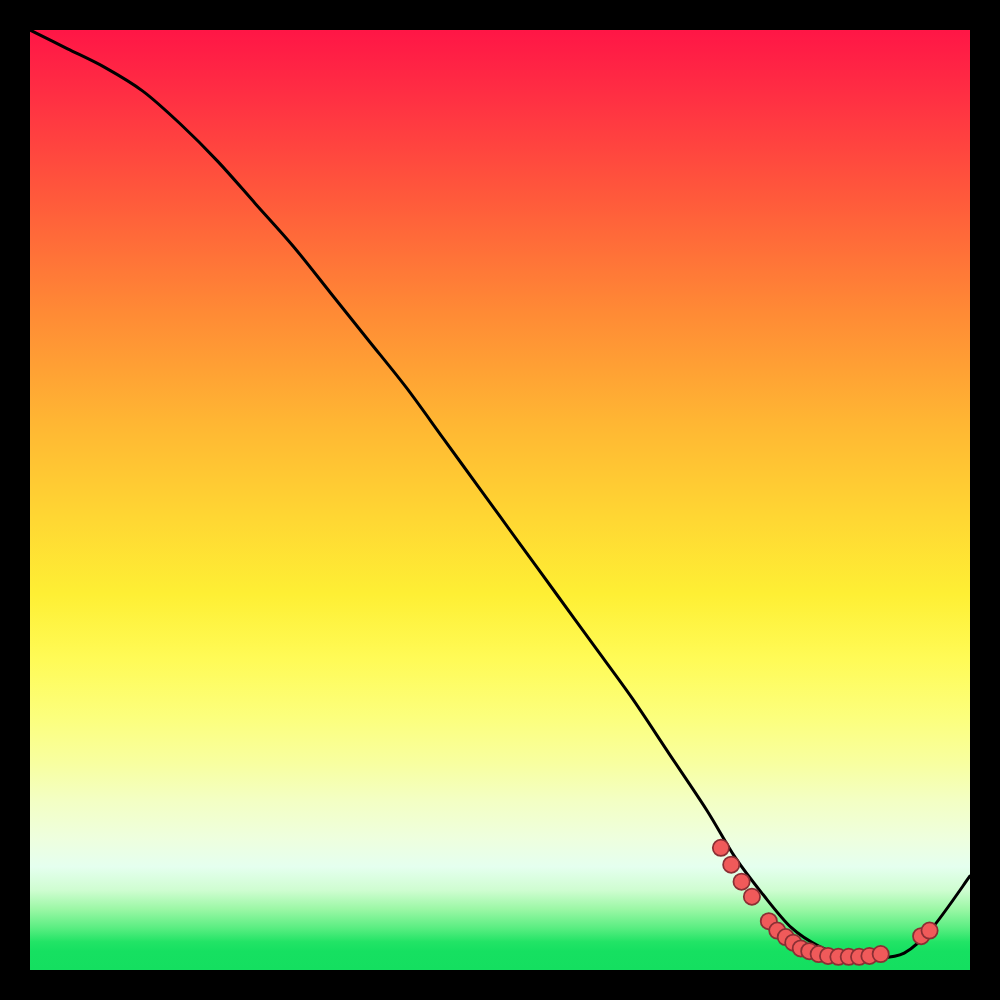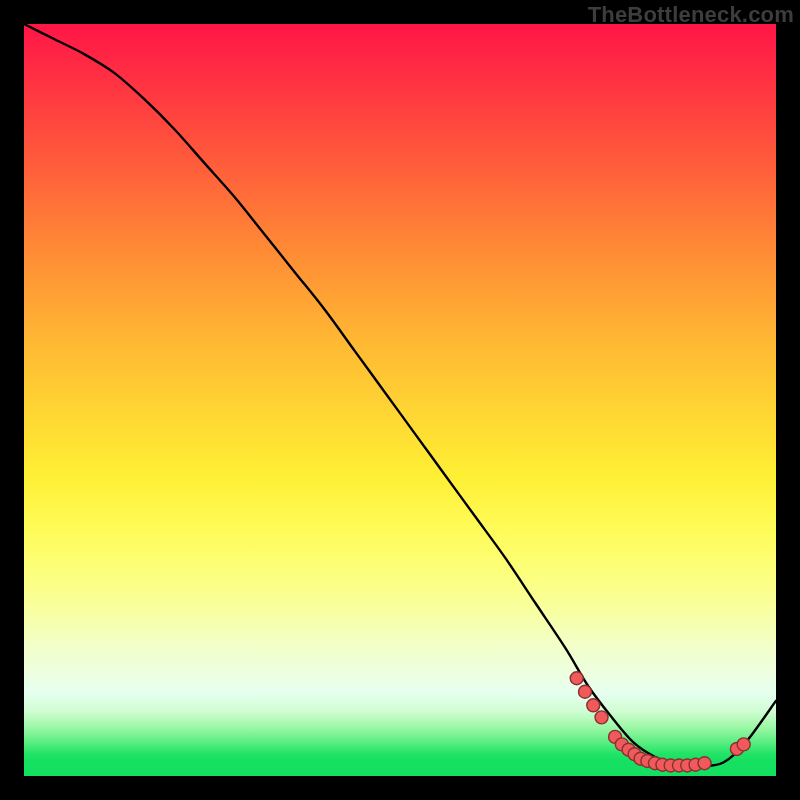"TheBottleneck.com" div.watermark { html: <div>TheBottleneck.com</div> -> none }
